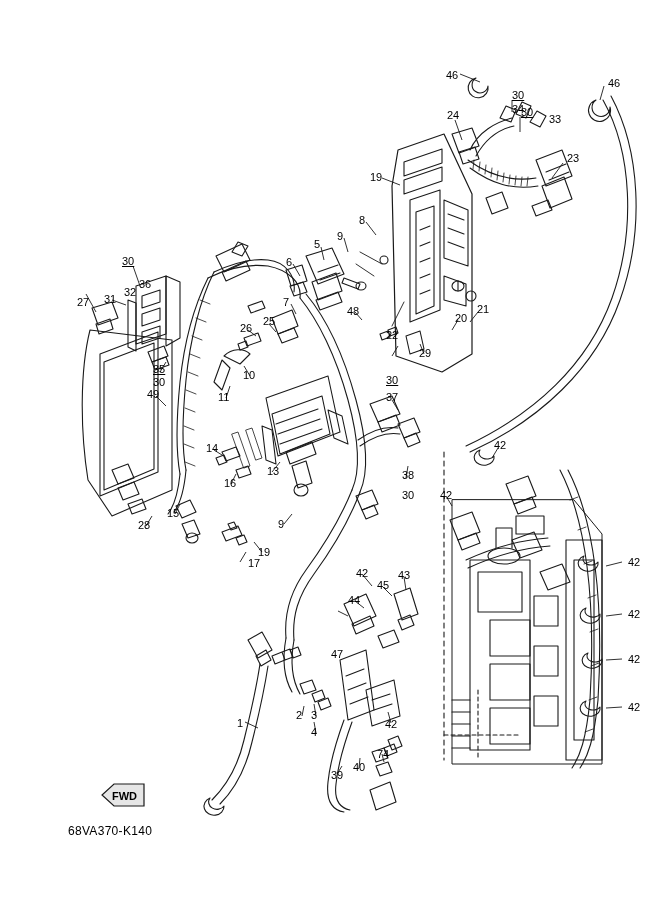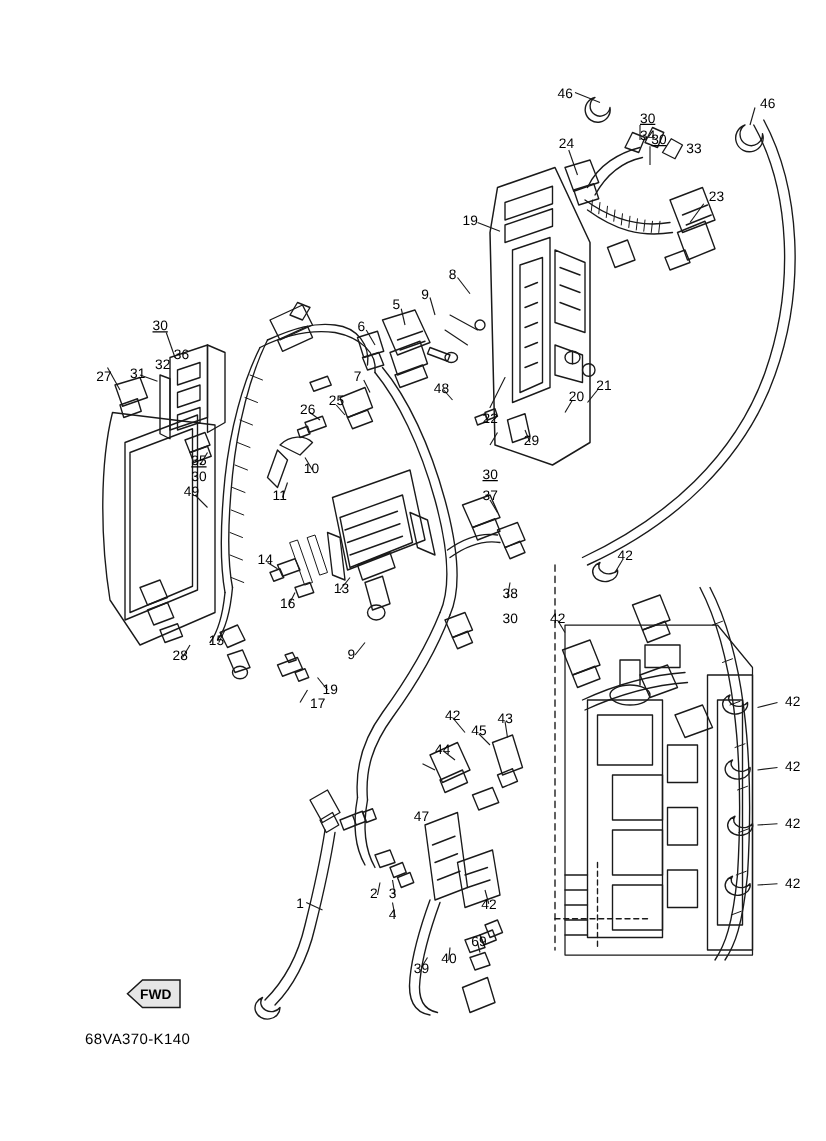"69" div.cal { text: 69 -> 74 }
